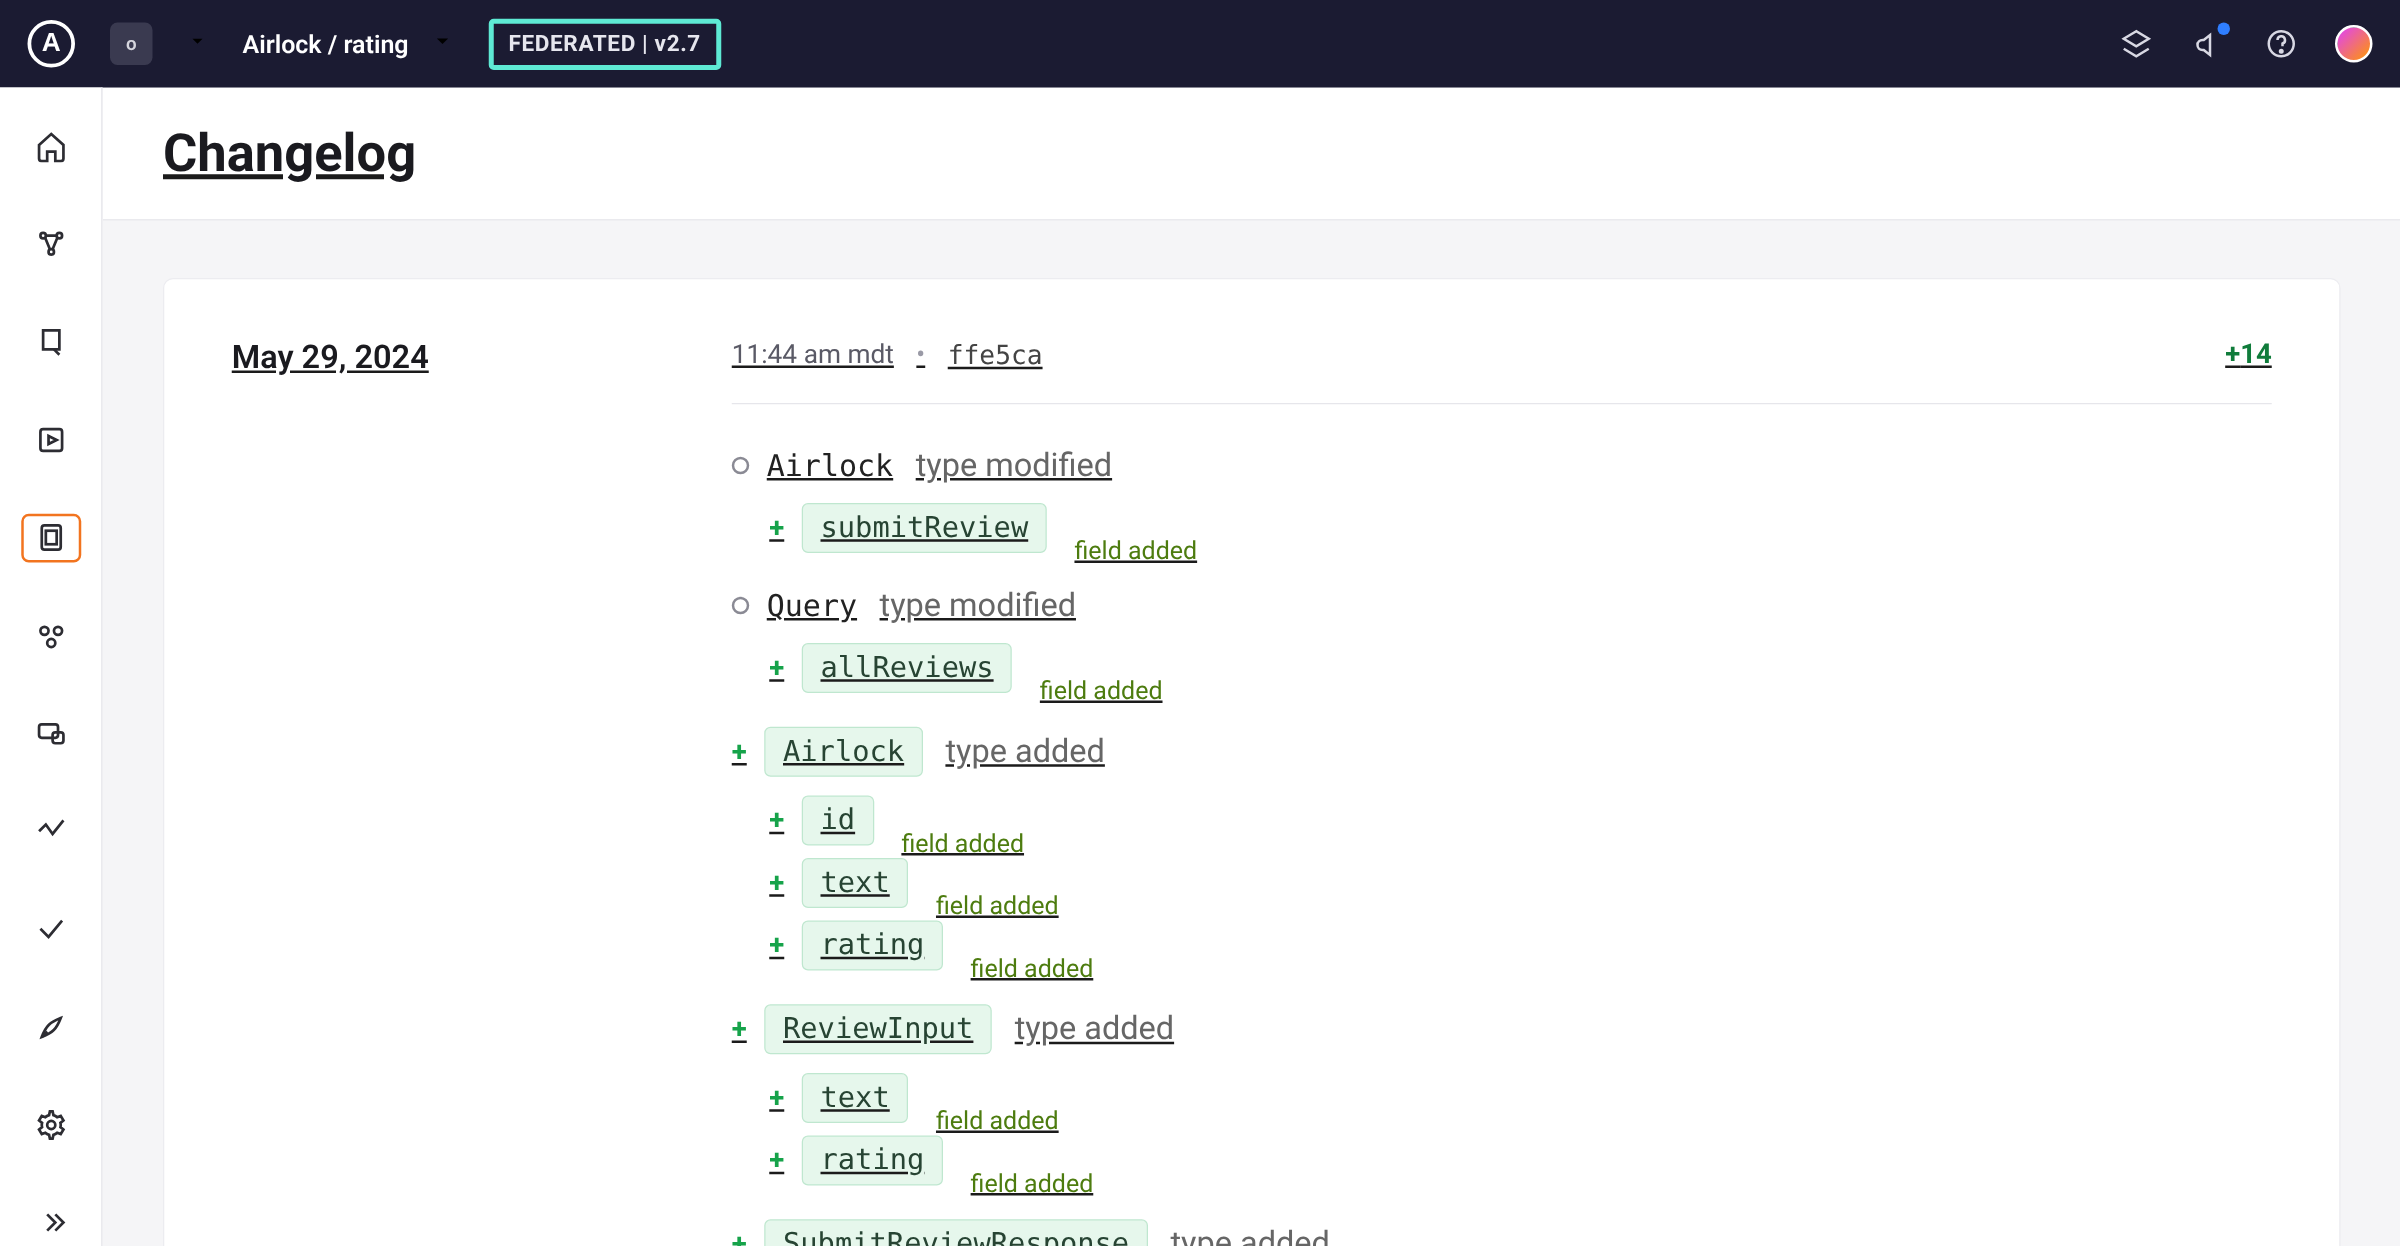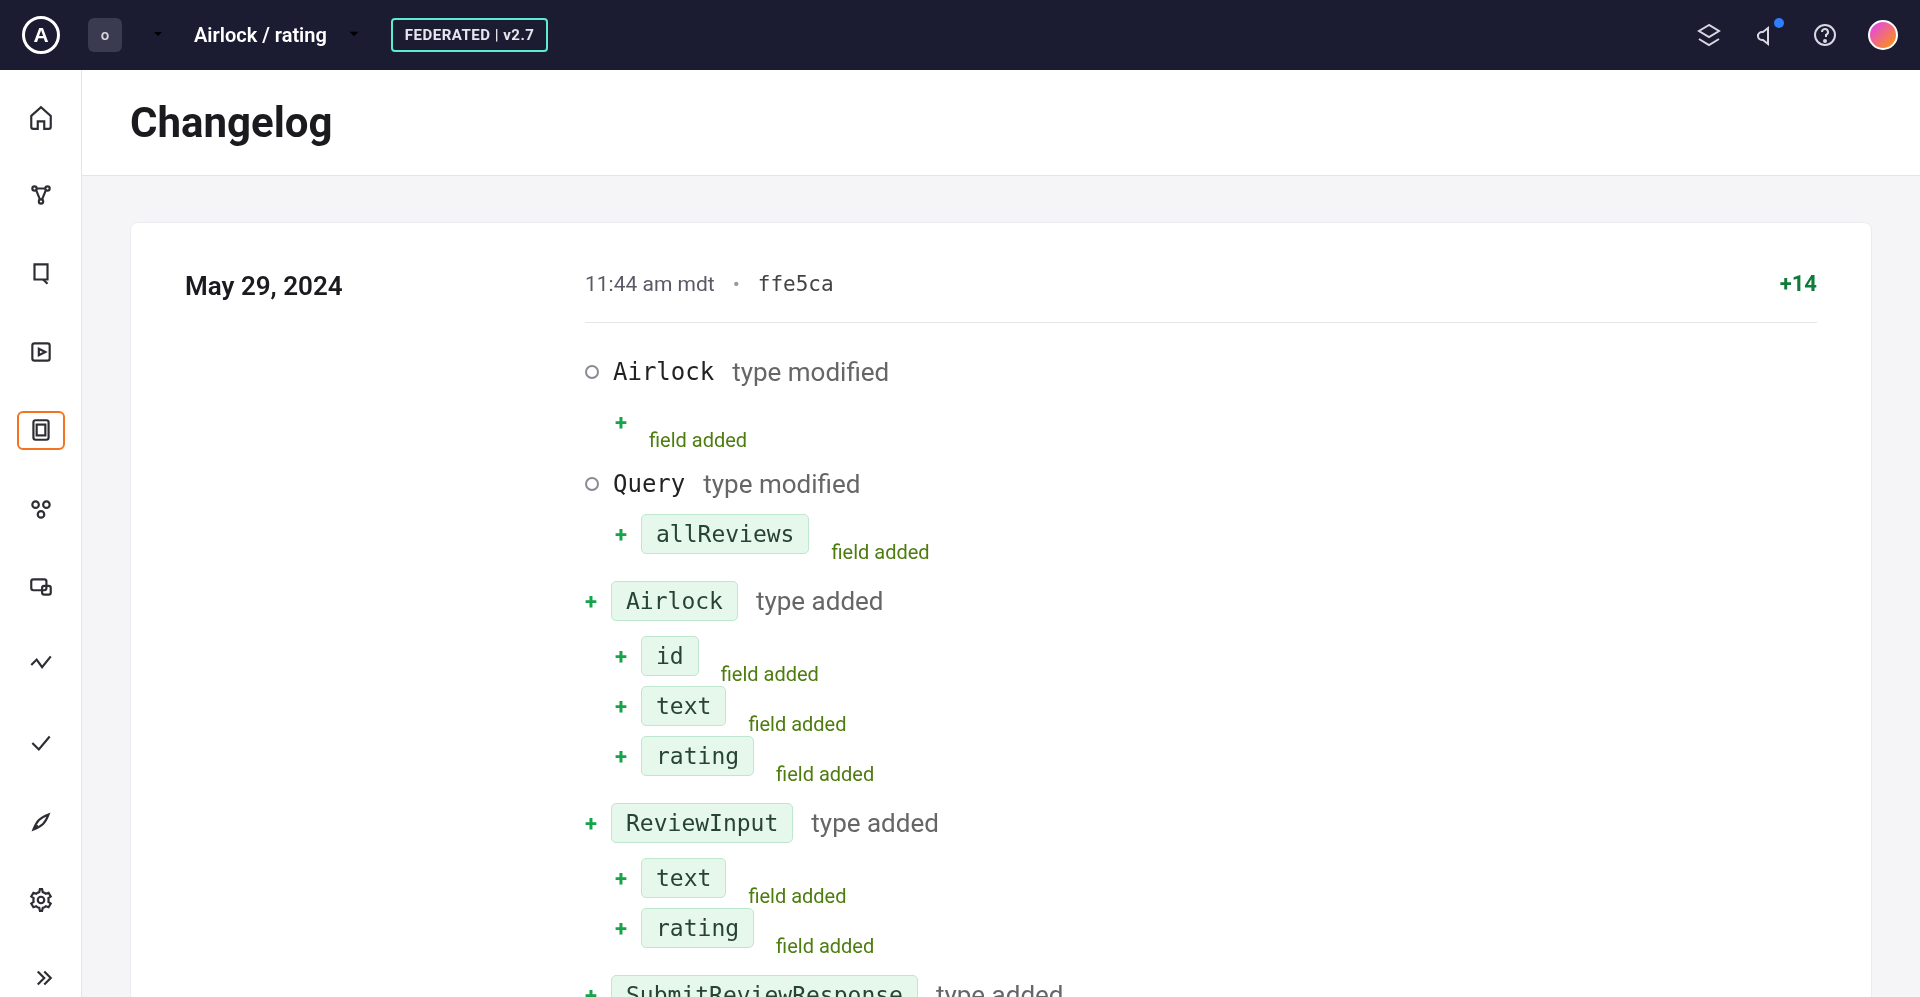"FEDERATED | v2.7" .fed-badge { border: 2px solid #5eead4 -> 4px solid #5eead4; font-size: 15px -> 18px }
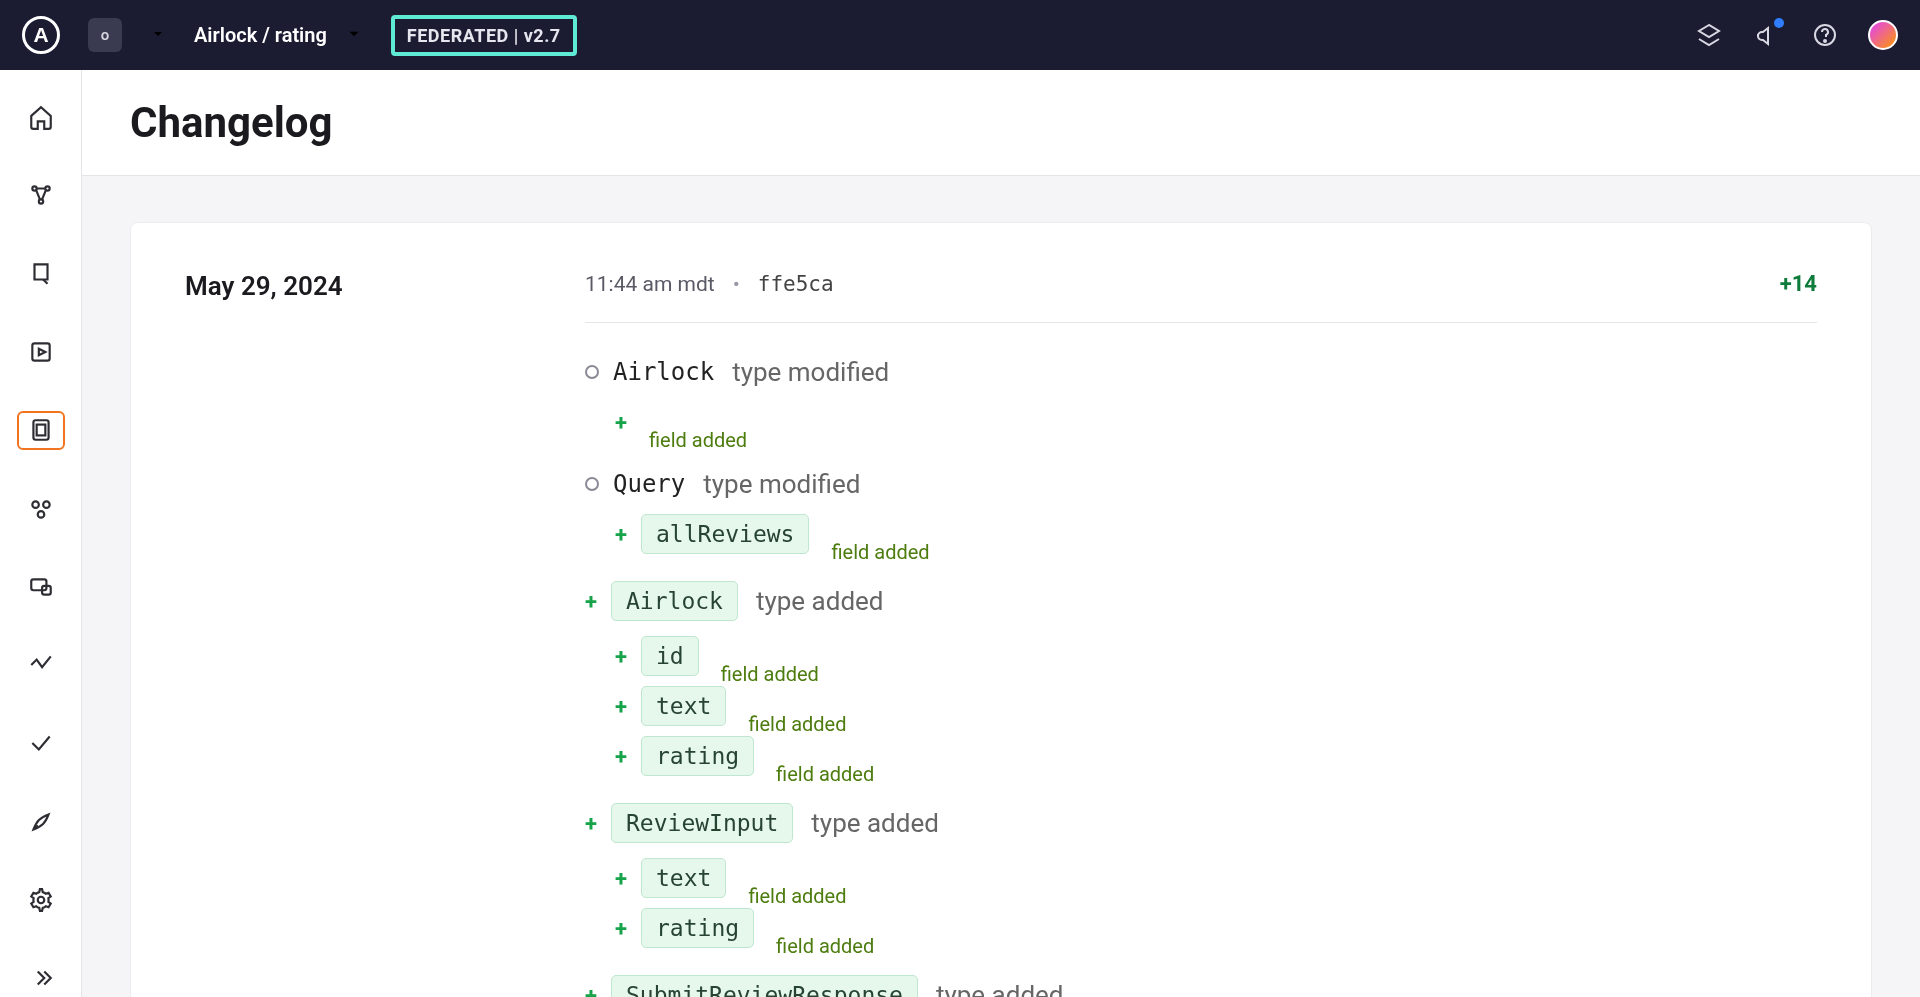"Changelog" .shell { text-decoration: none -> underline }
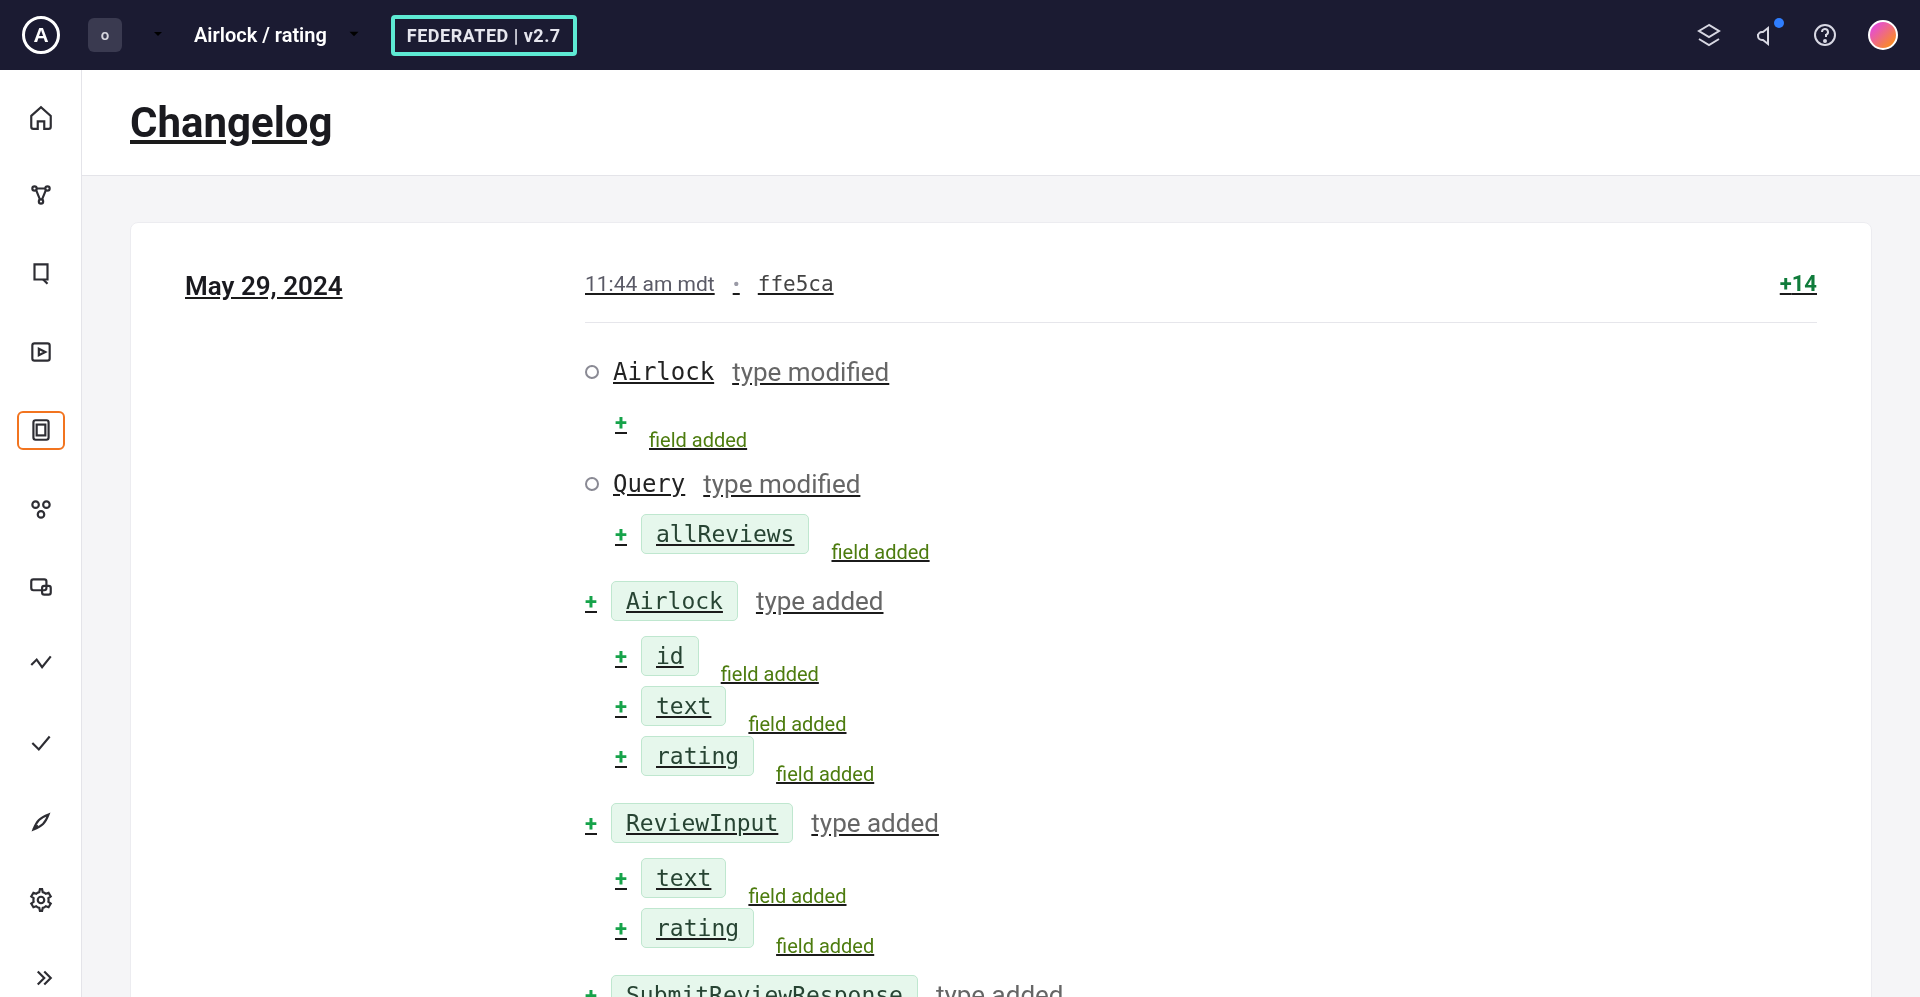"submitReview" span.chip { html: none -> <span>submitReview</span> }
